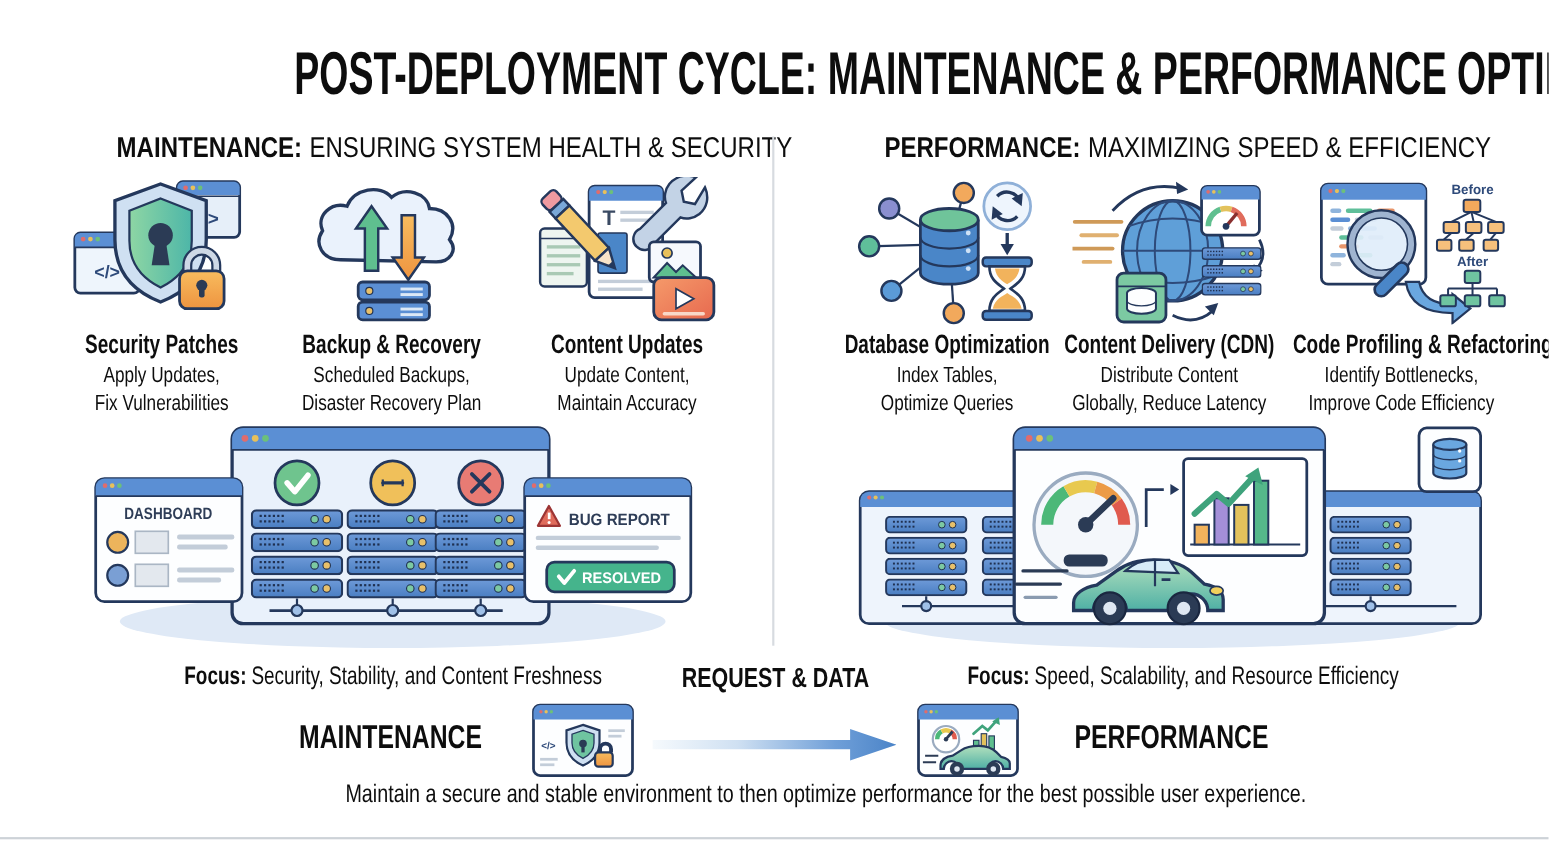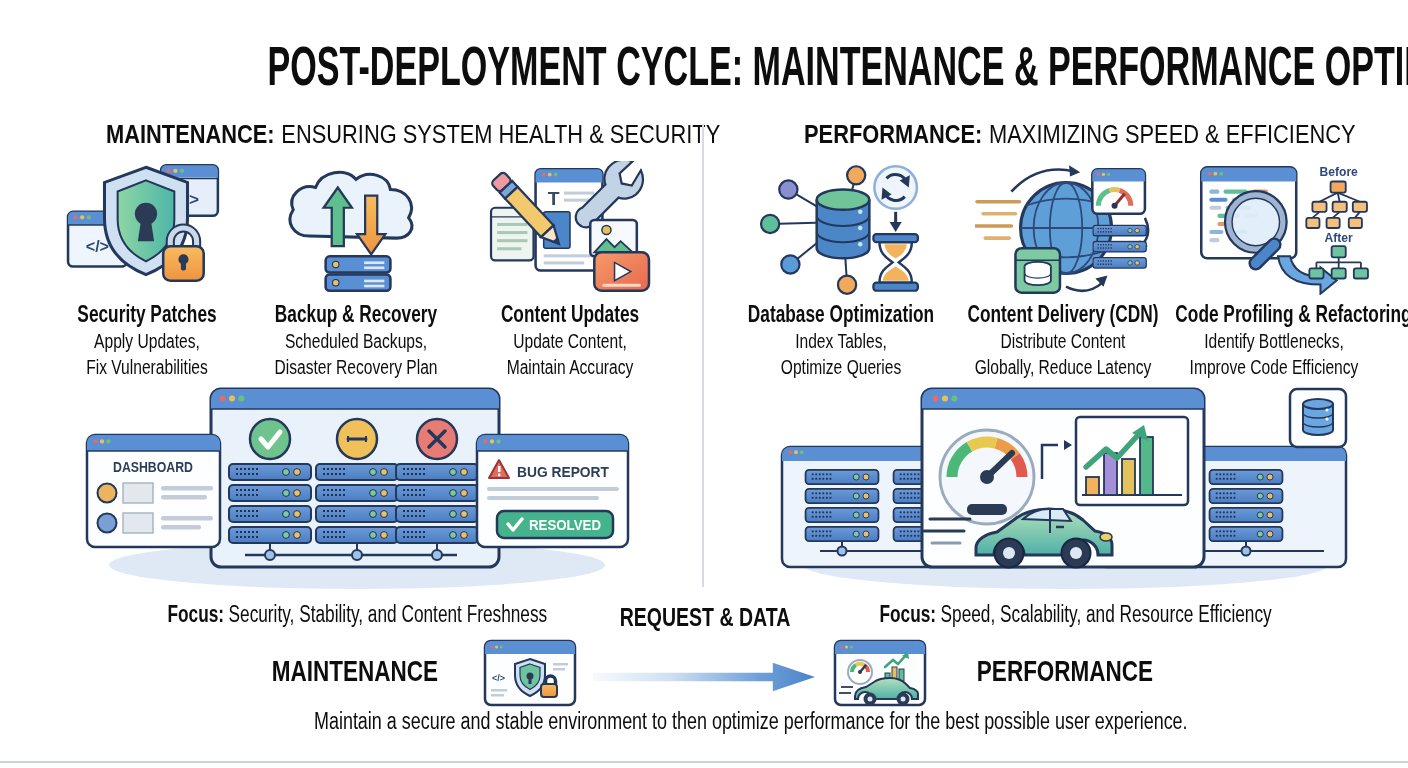"Database Optimization" div.abs { left: 704px -> 724px }
